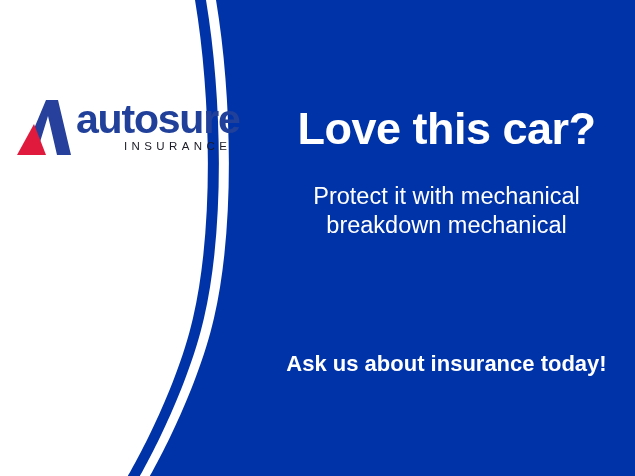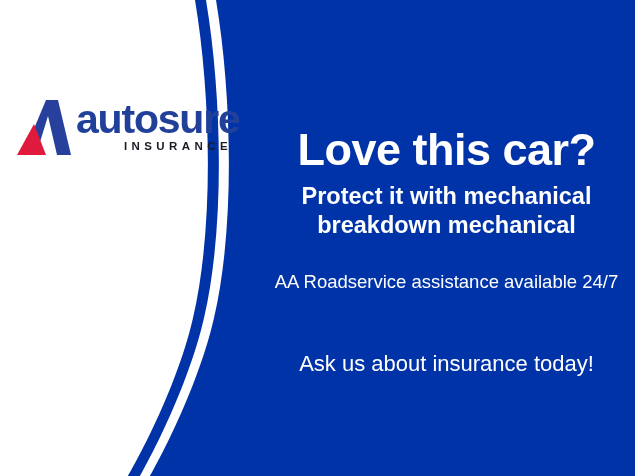"INSURANCE" #logo-sub { font-weight: bold -> normal }
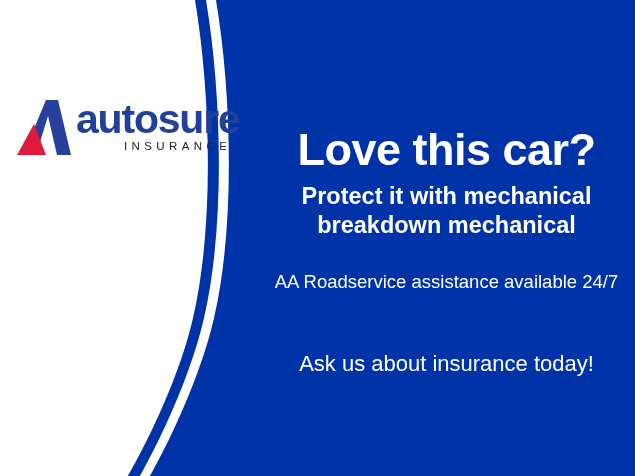"Love this car?" .headline { margin-top: 21px -> none }
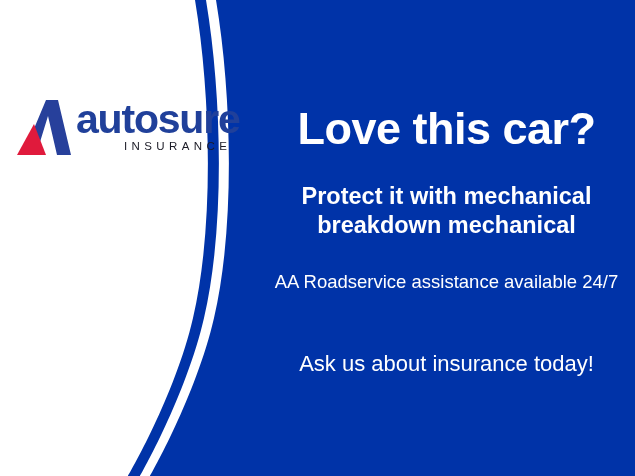"Protect it with mechanical" .subhead { font-weight: bold -> normal }
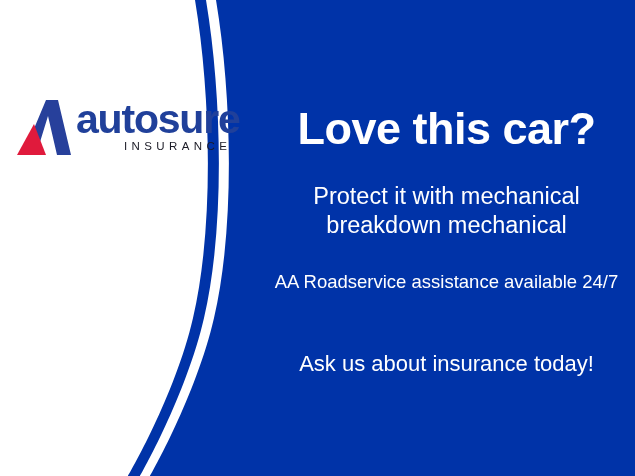"AA Roadservice assistance available 24/7" span.line2 { html: <span>AA Roadservice assistance available 24/7</span> -> none }
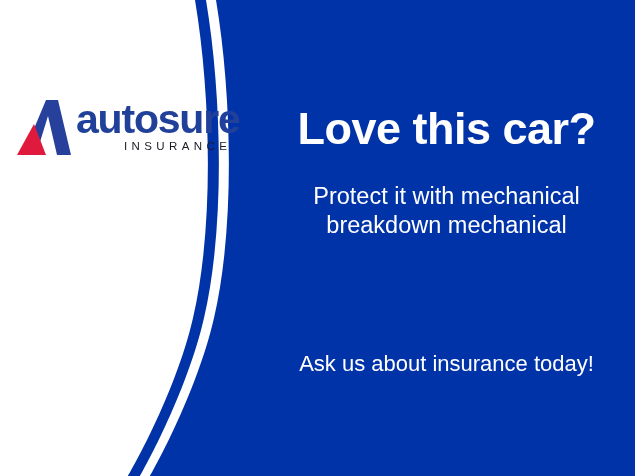"Ask us about insurance today!" .cta { font-weight: normal -> bold }
